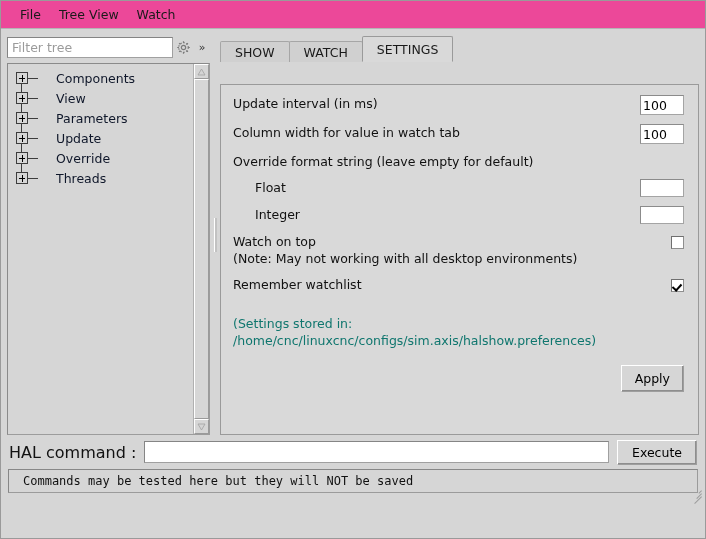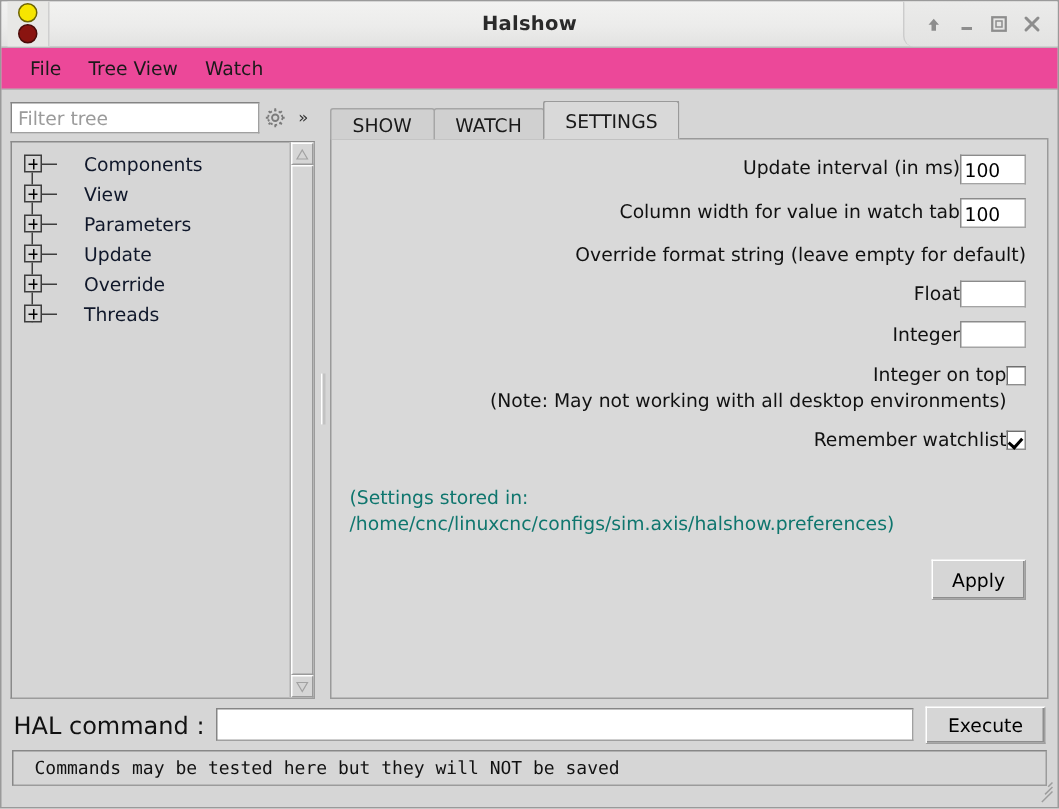"Halshow" div.titlebar { html: <div> <div> <span></span> <span></span> </div> <div>Halshow</div> <div> <div> <svg> <path></path> </svg> </div> <div> <svg> <rect></rect> </svg> </div> <div> <svg> <rect></rect> <rect></rect> </svg> </div> <div> <svg> <path></path> </svg> </div> </div> </div> -> none }
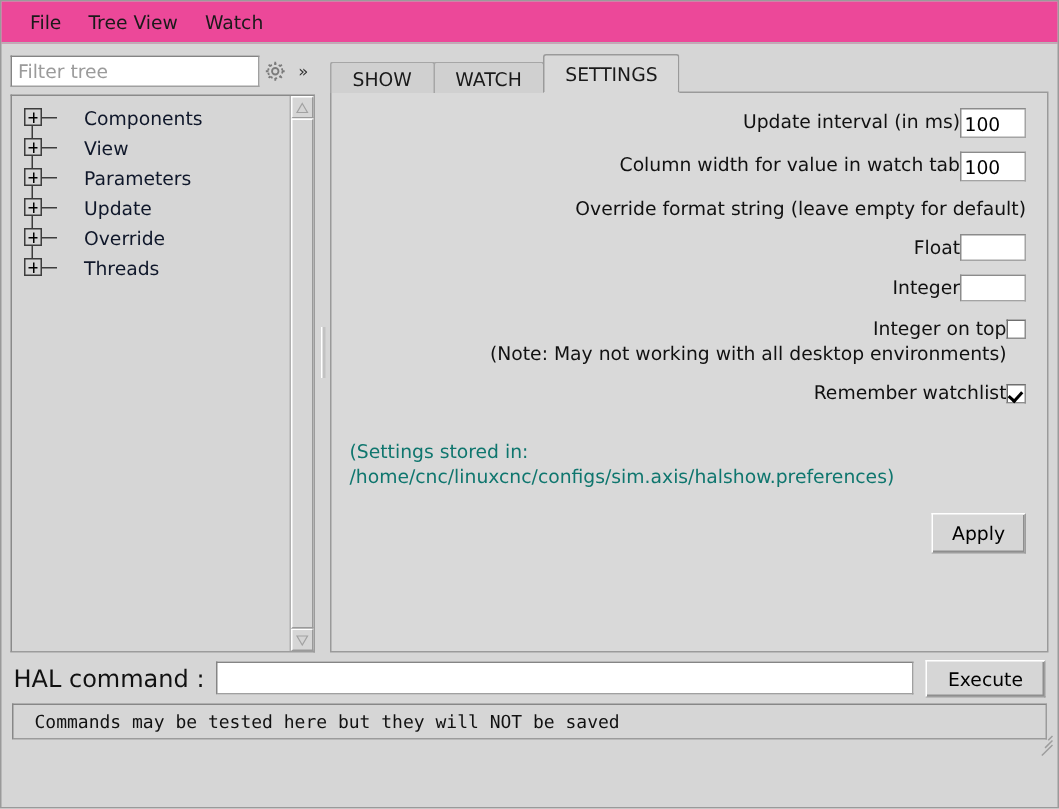"SHOW" .right-pane { gap: none -> 23px }
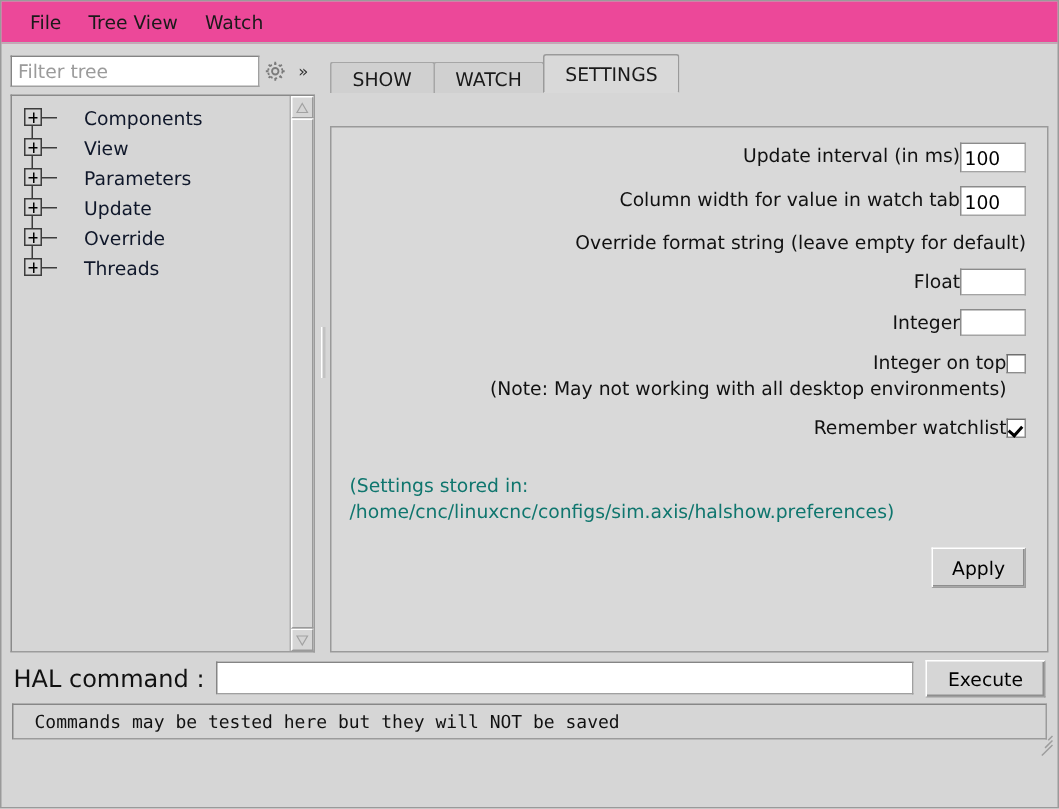"Update interval (in ms)" .srow .lbl { text-align: right -> none }
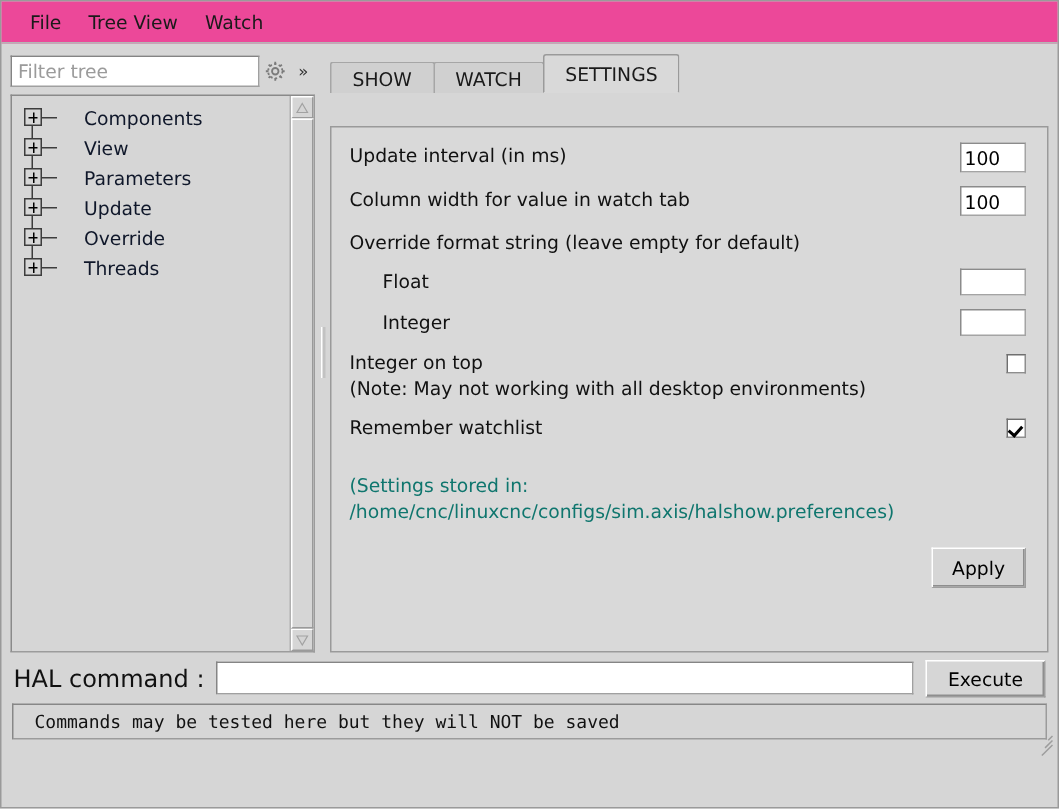"Integer on top" span { text: Integer -> Watch }
